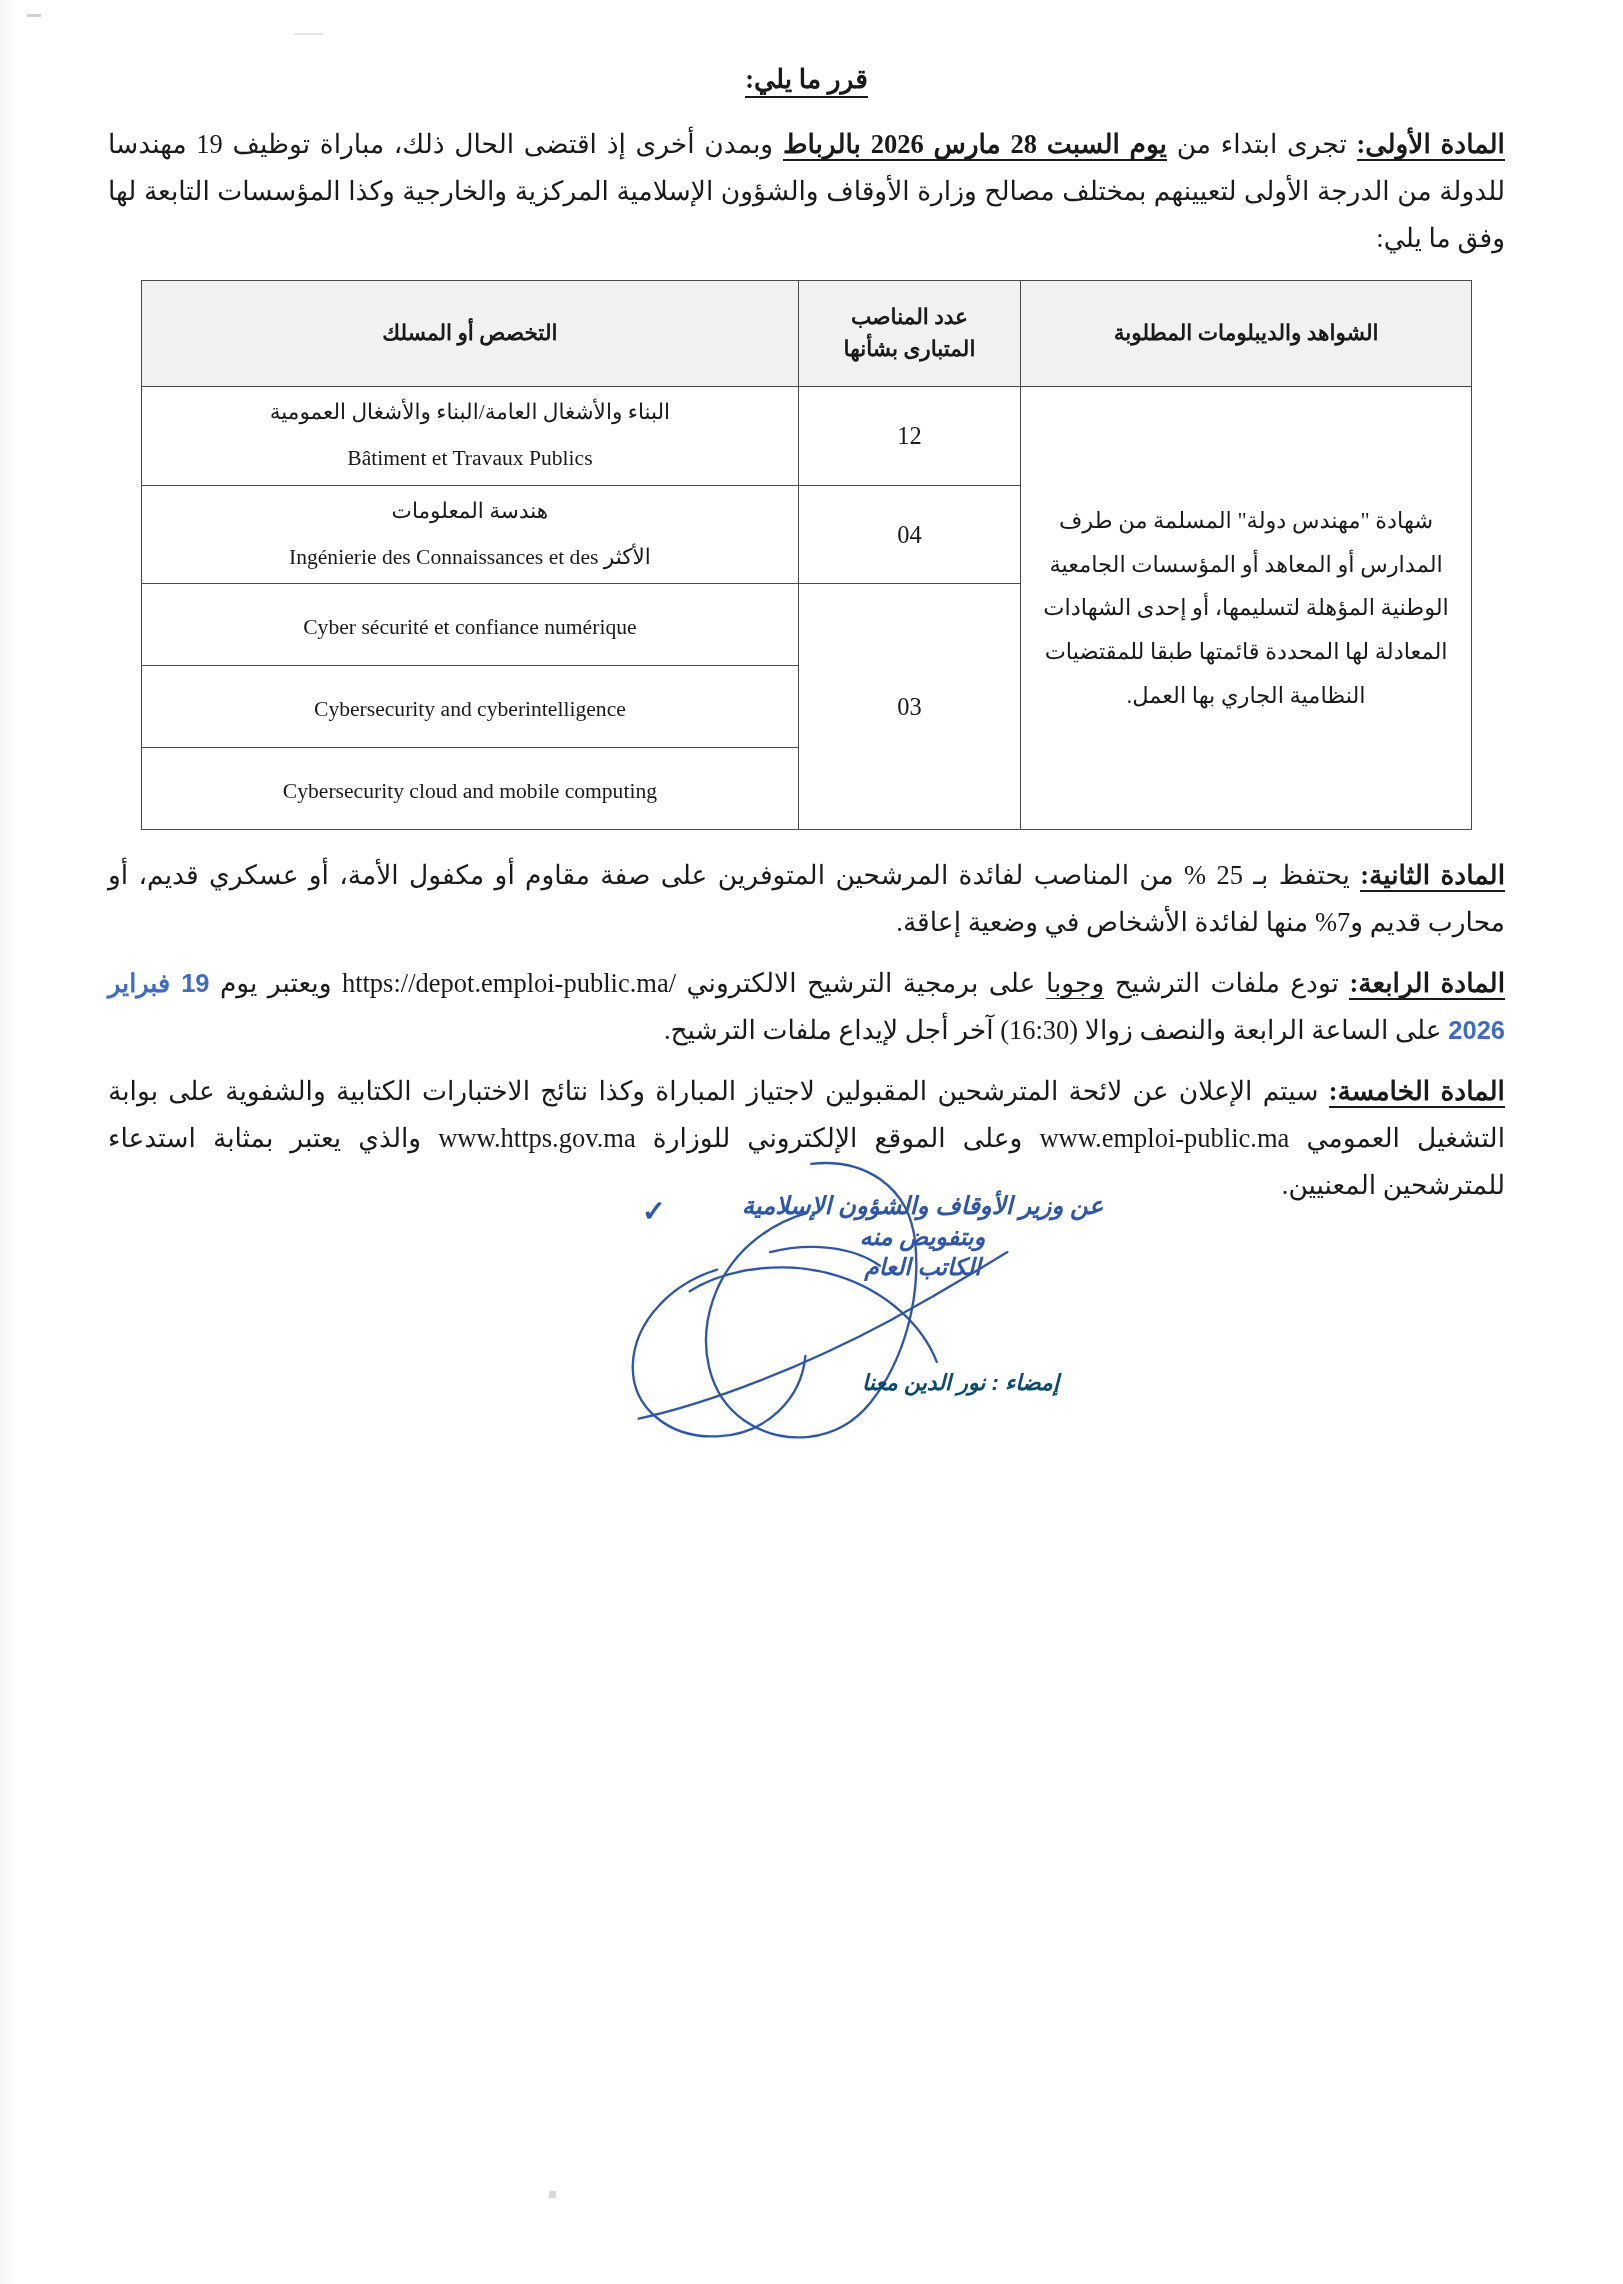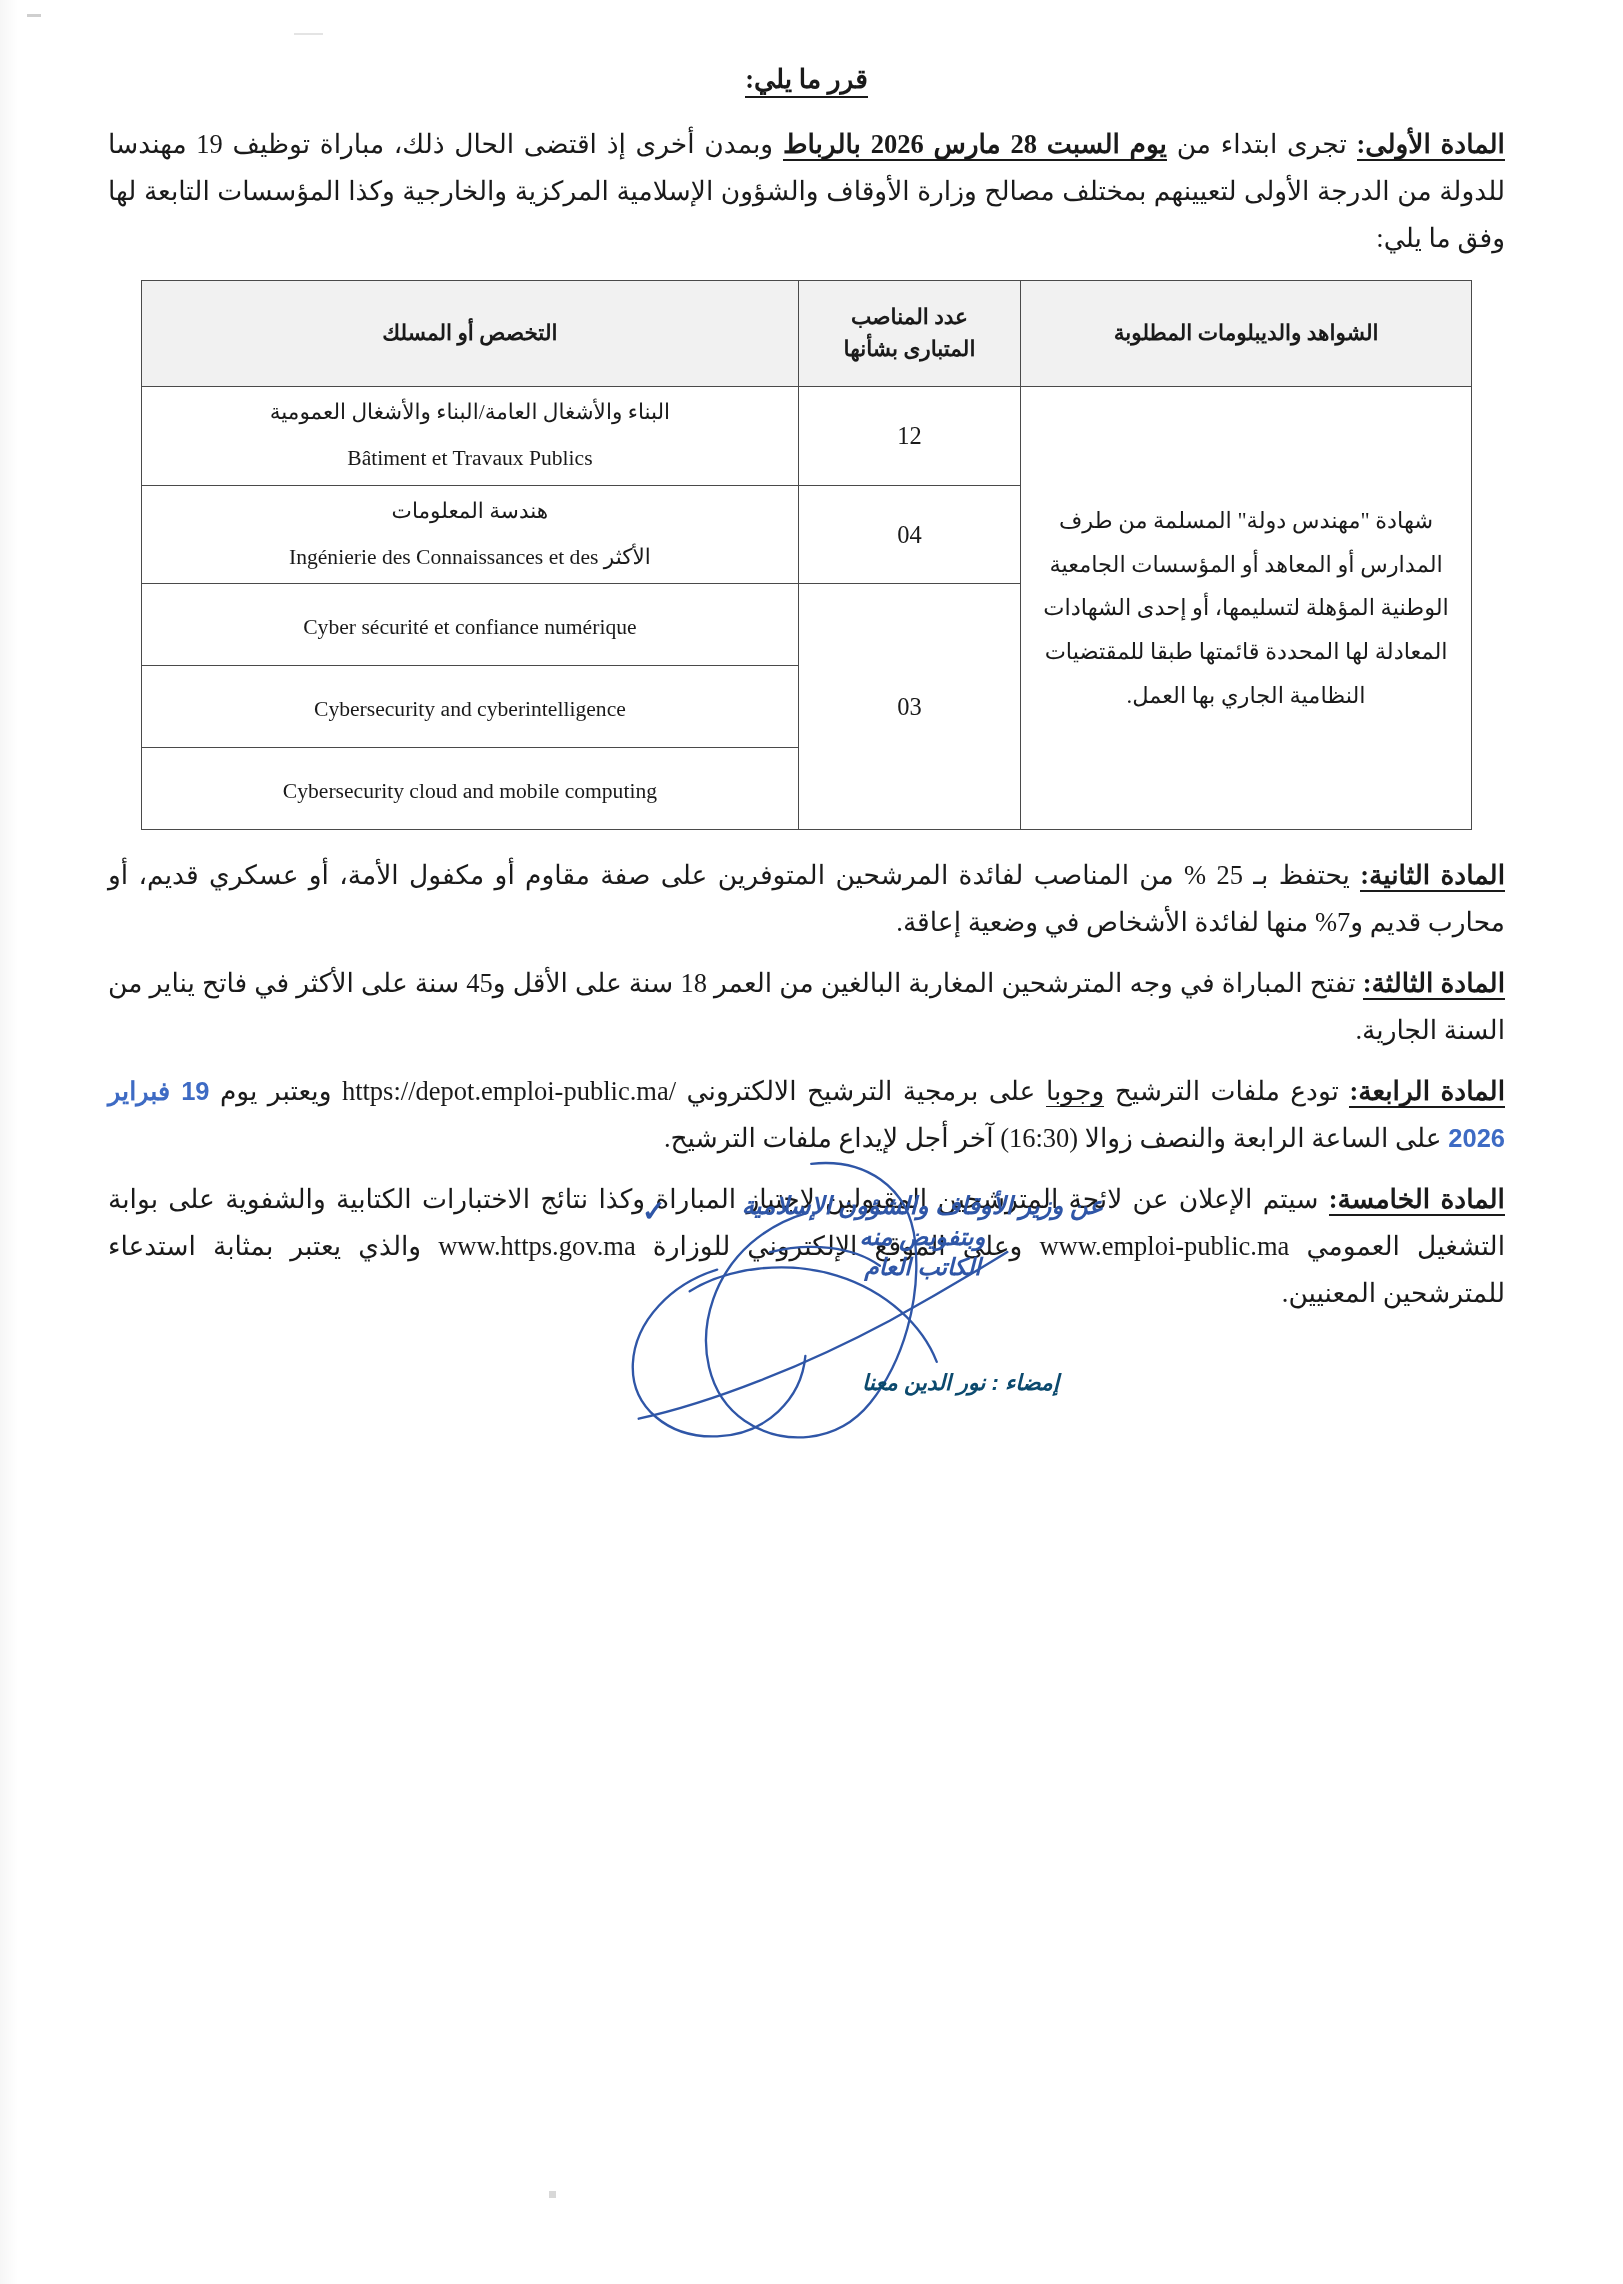"المادة الثالثة: تفتح المباراة في" p.para { html: <p> <span>المادة الثالثة:</span><span> تفتح المباراة في وجه المترشحين المغاربة البالغين من العمر 18 سنة على الأقل و45 سنة على الأكثر في فاتح يناير من السنة الجارية.</span> </p> -> none }
